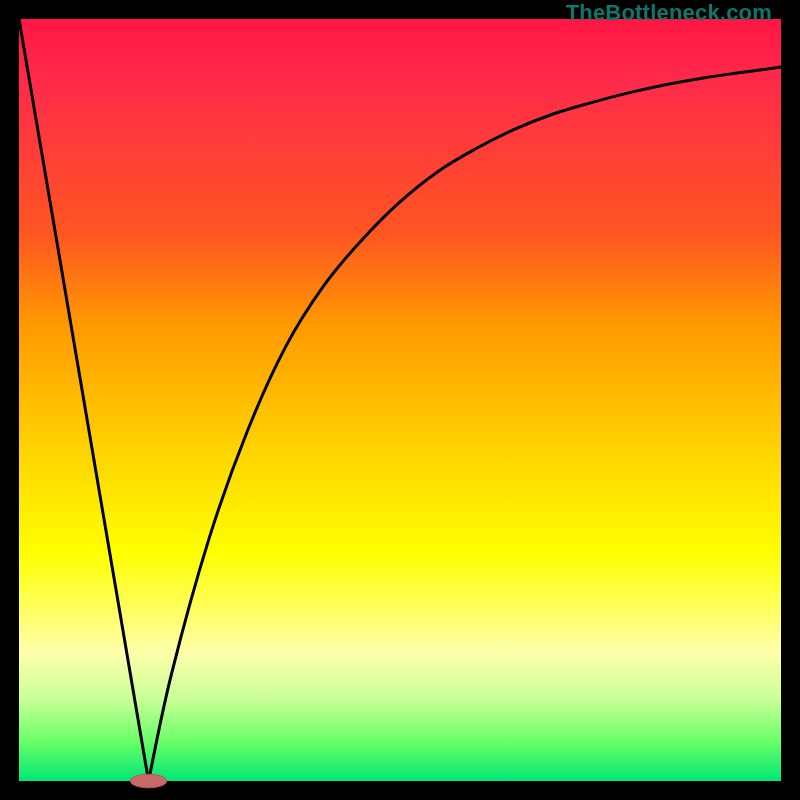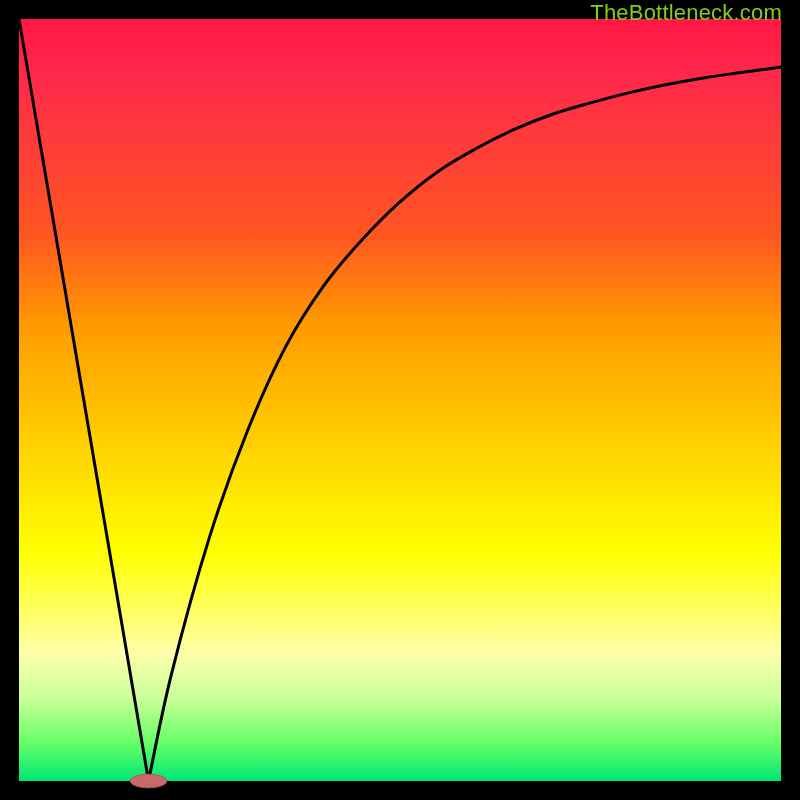"TheBottleneck.com" .watermark { color: #84cc16 -> #0f766e; font-weight: 400 -> 700; right: 18px -> 28px }
